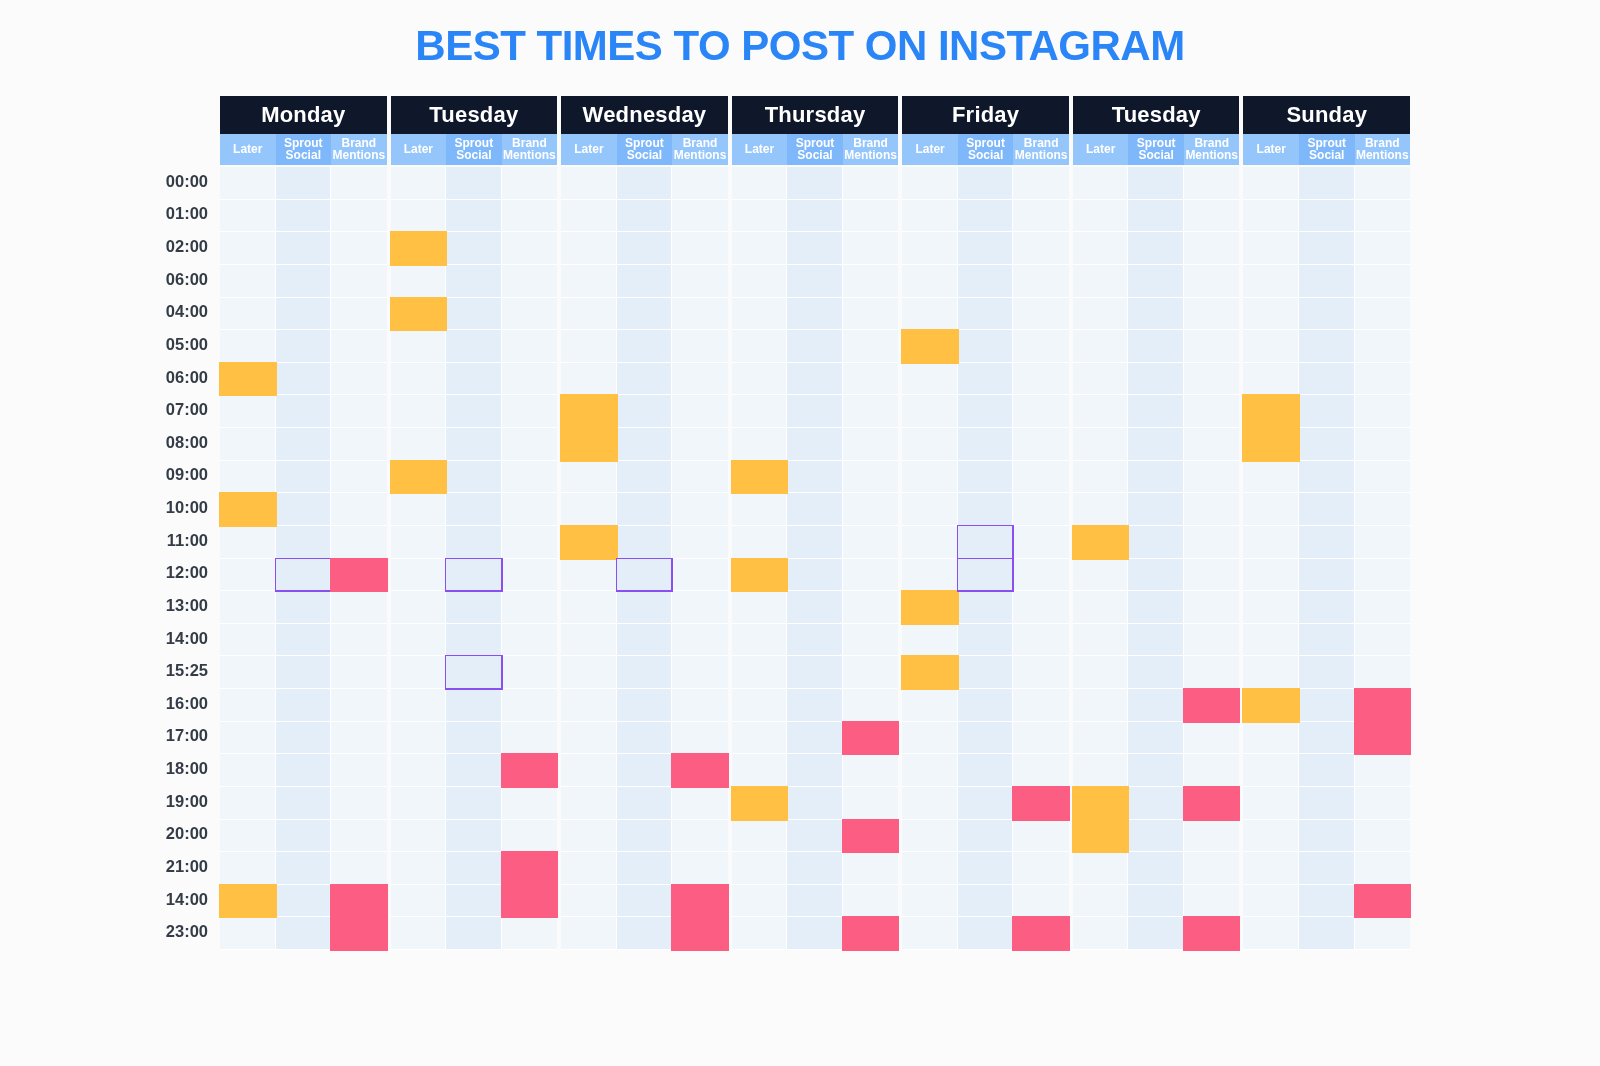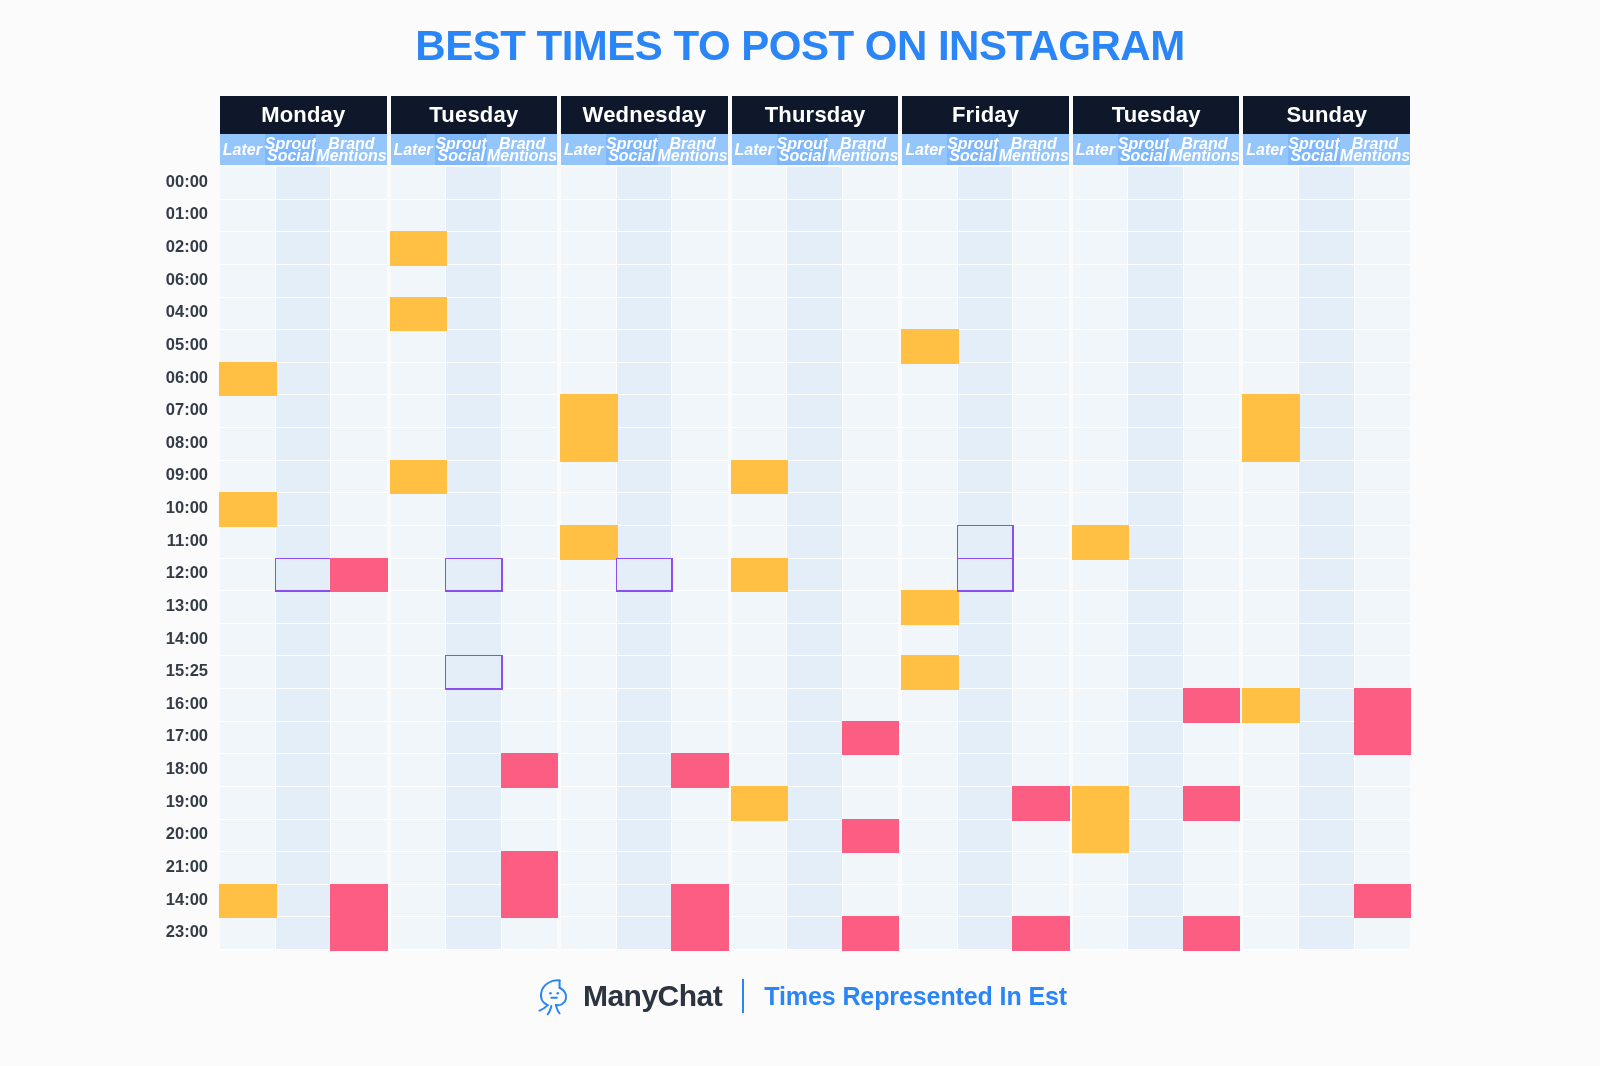"Later" .src-header { font-size: 16px -> 12px; font-style: italic -> none }
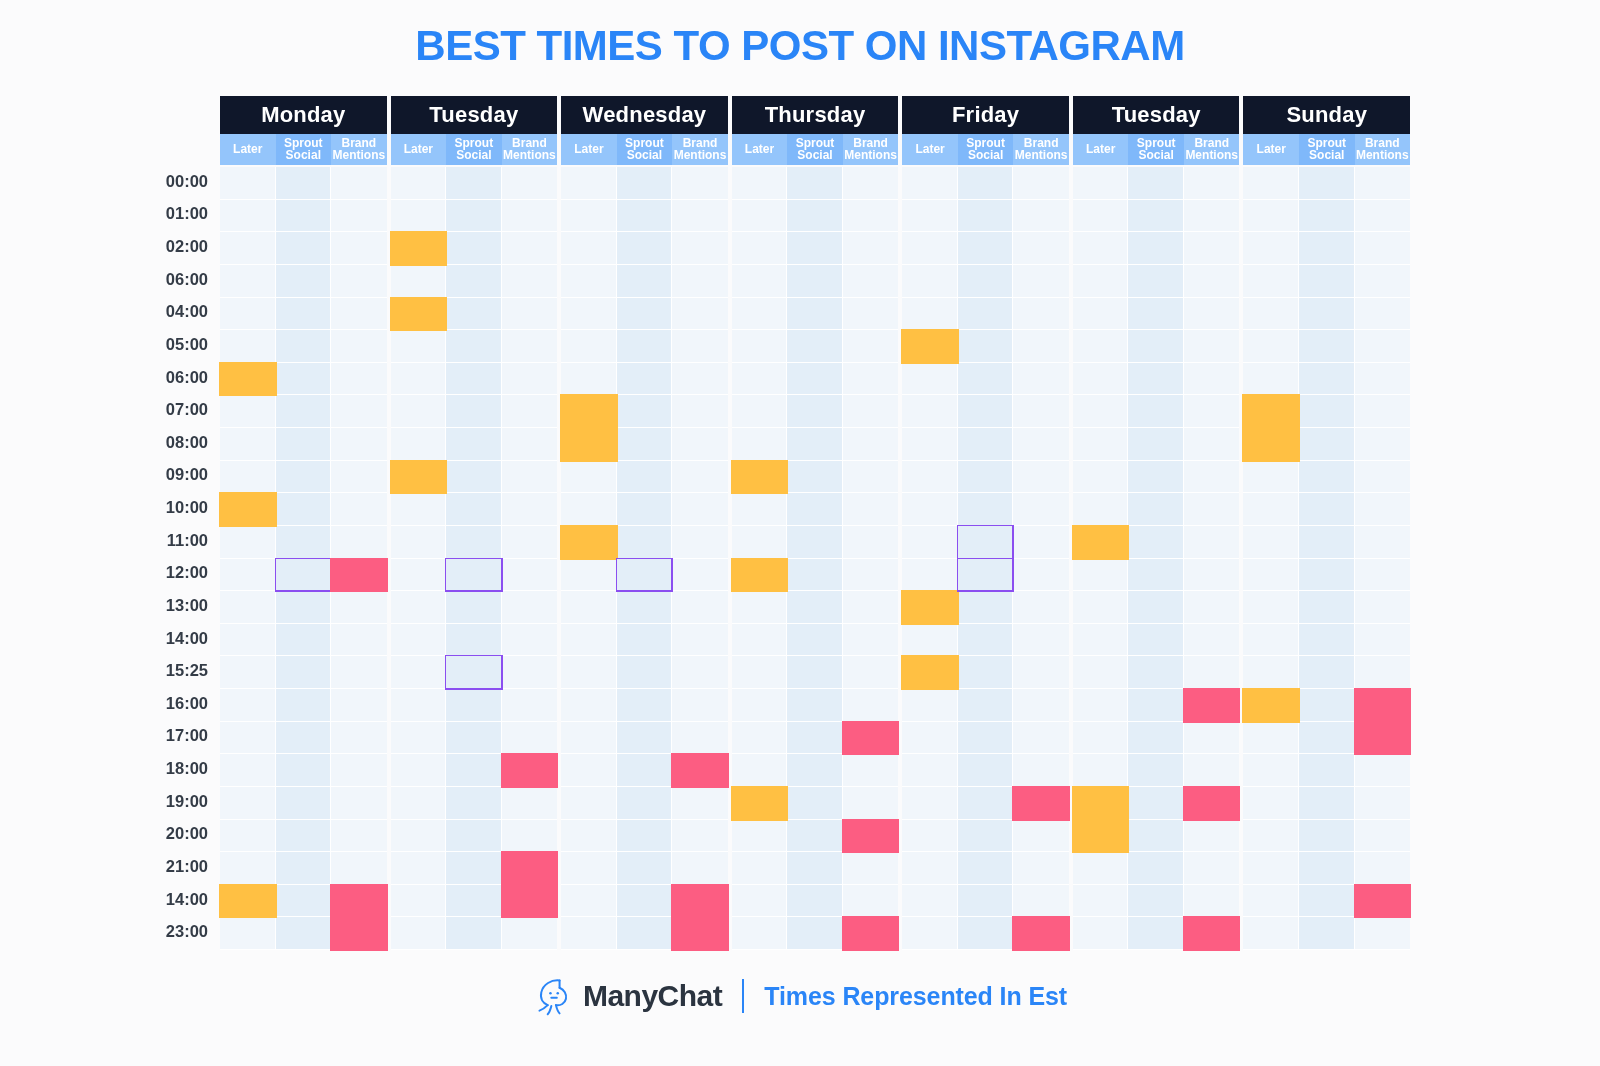"ManyChat" div { html: <div> <span> <svg> <path></path> <path></path> <path></path> <path></path> <path></path> <path></path> <circle></circle> <circle></circle> <path></path> </svg> </span> <span>ManyChat</span> <span></span> <span>Times Represented In Est</span> </div> -> none }
